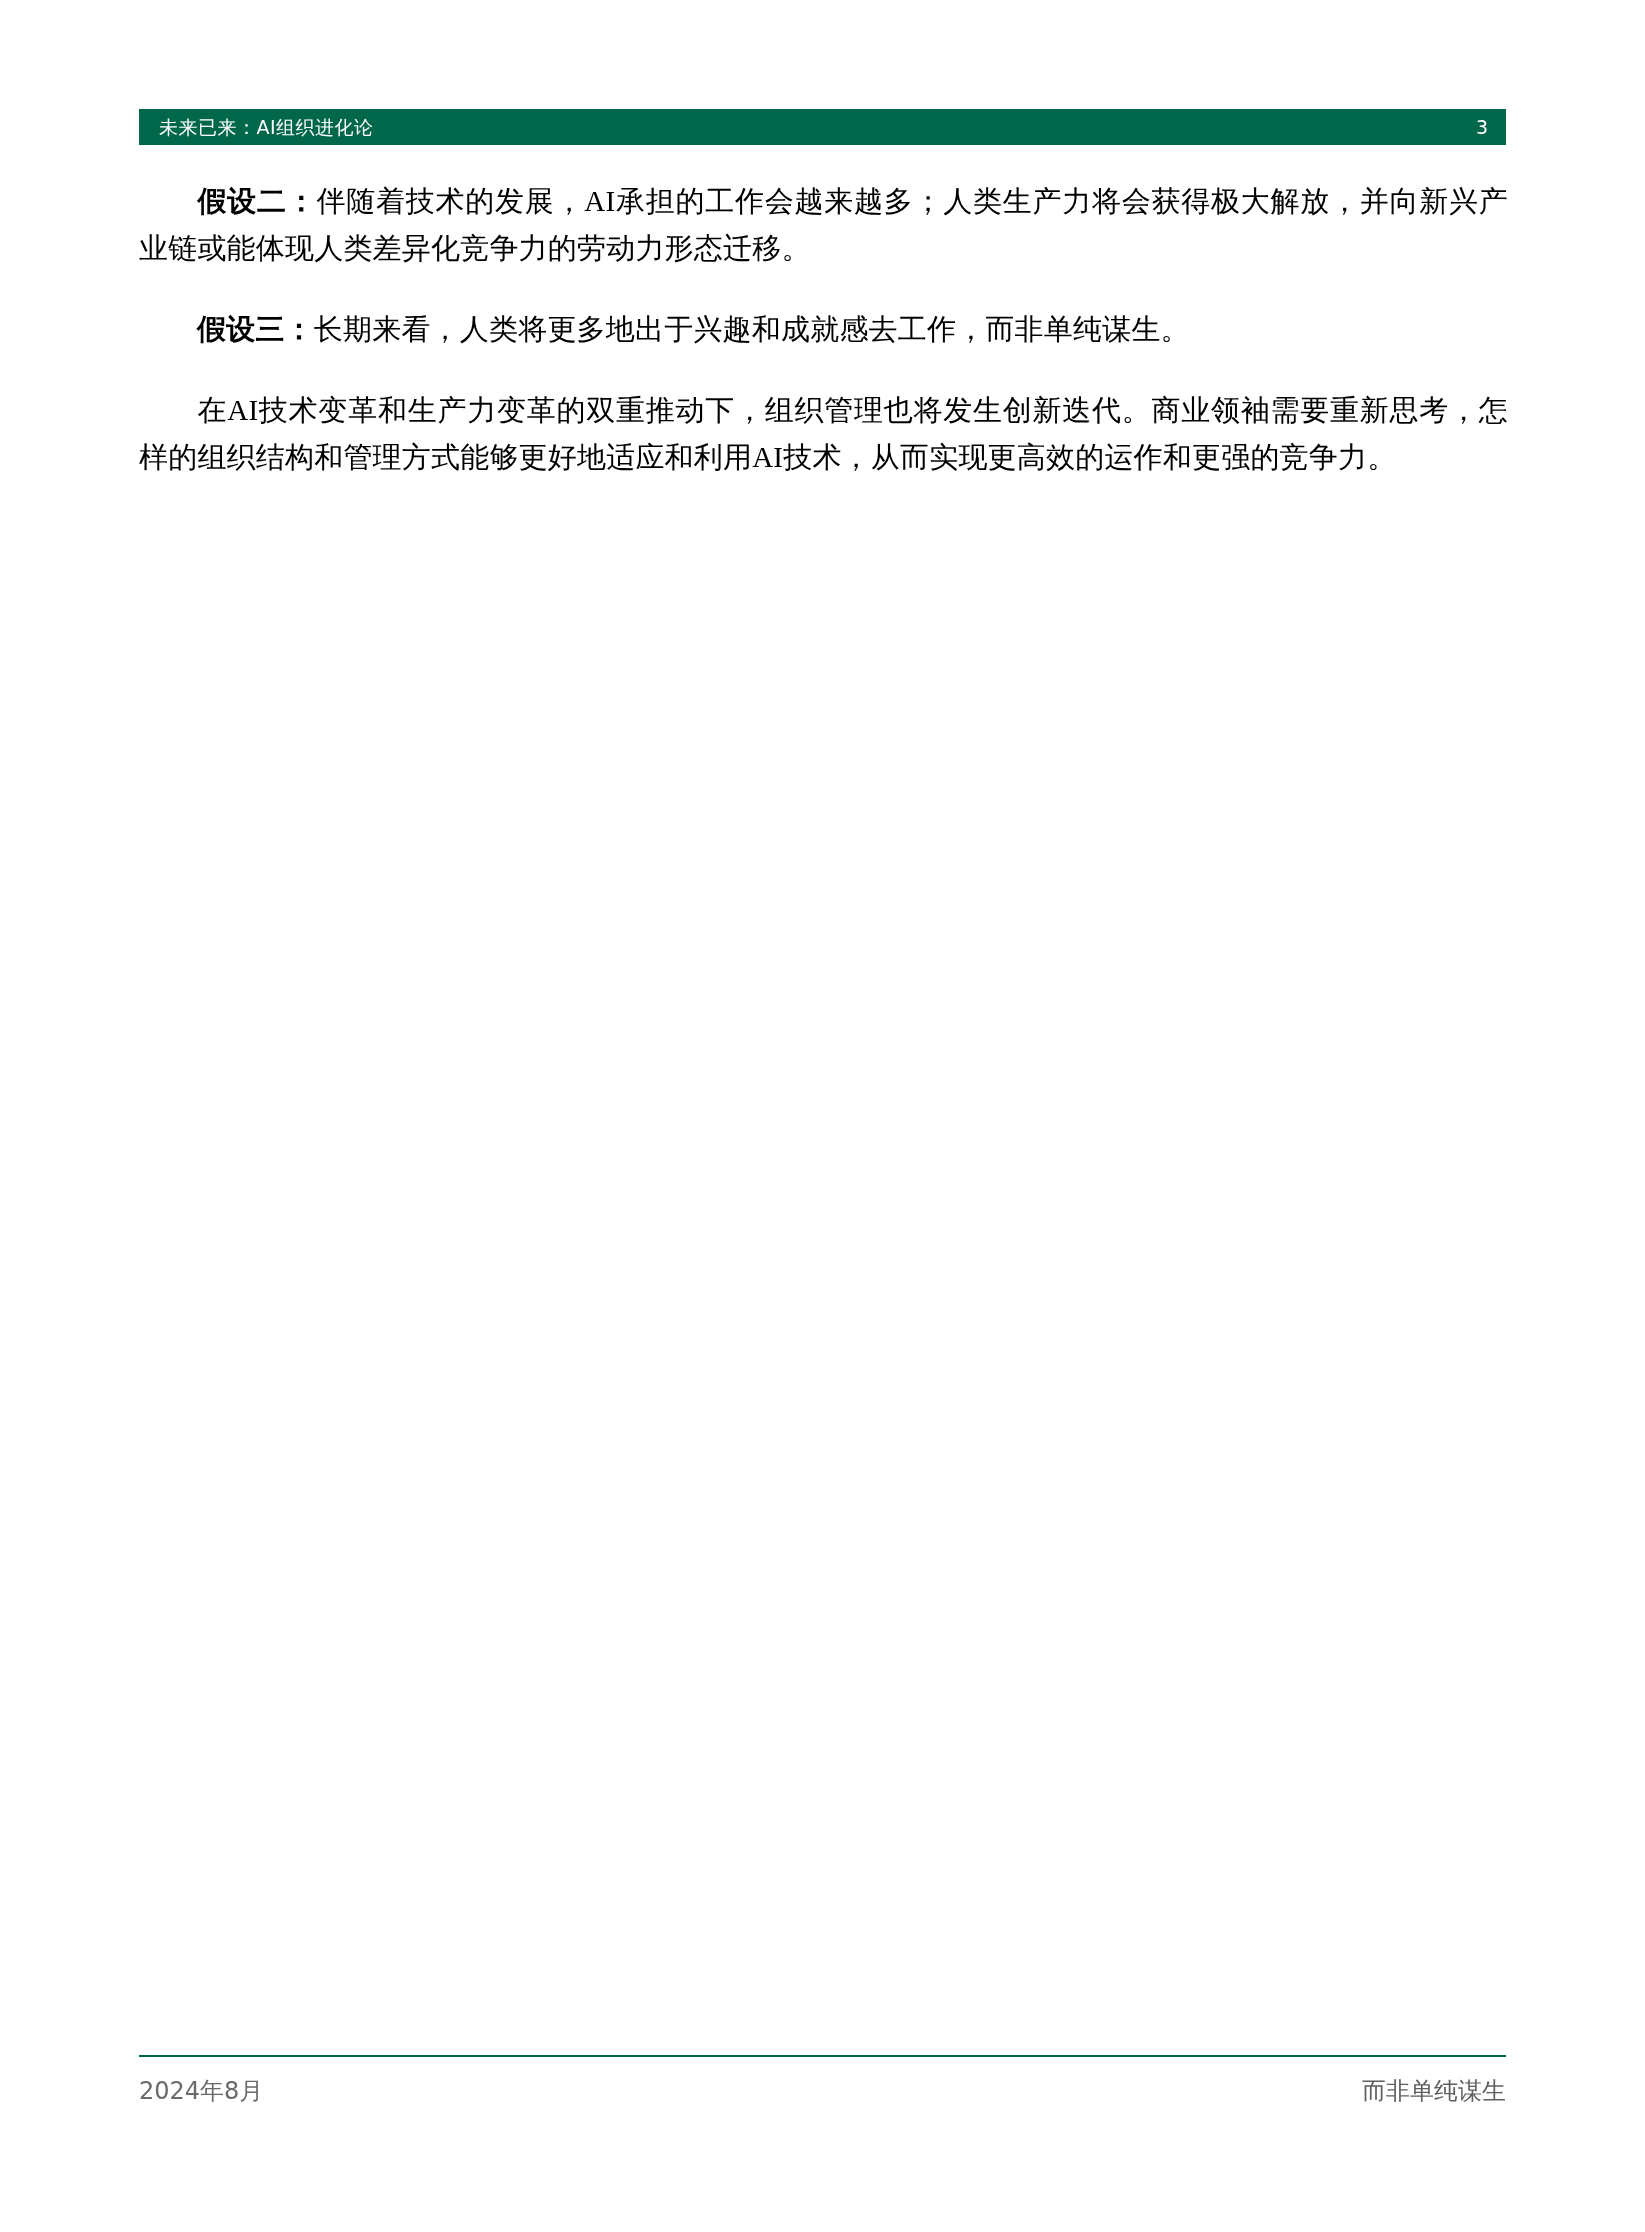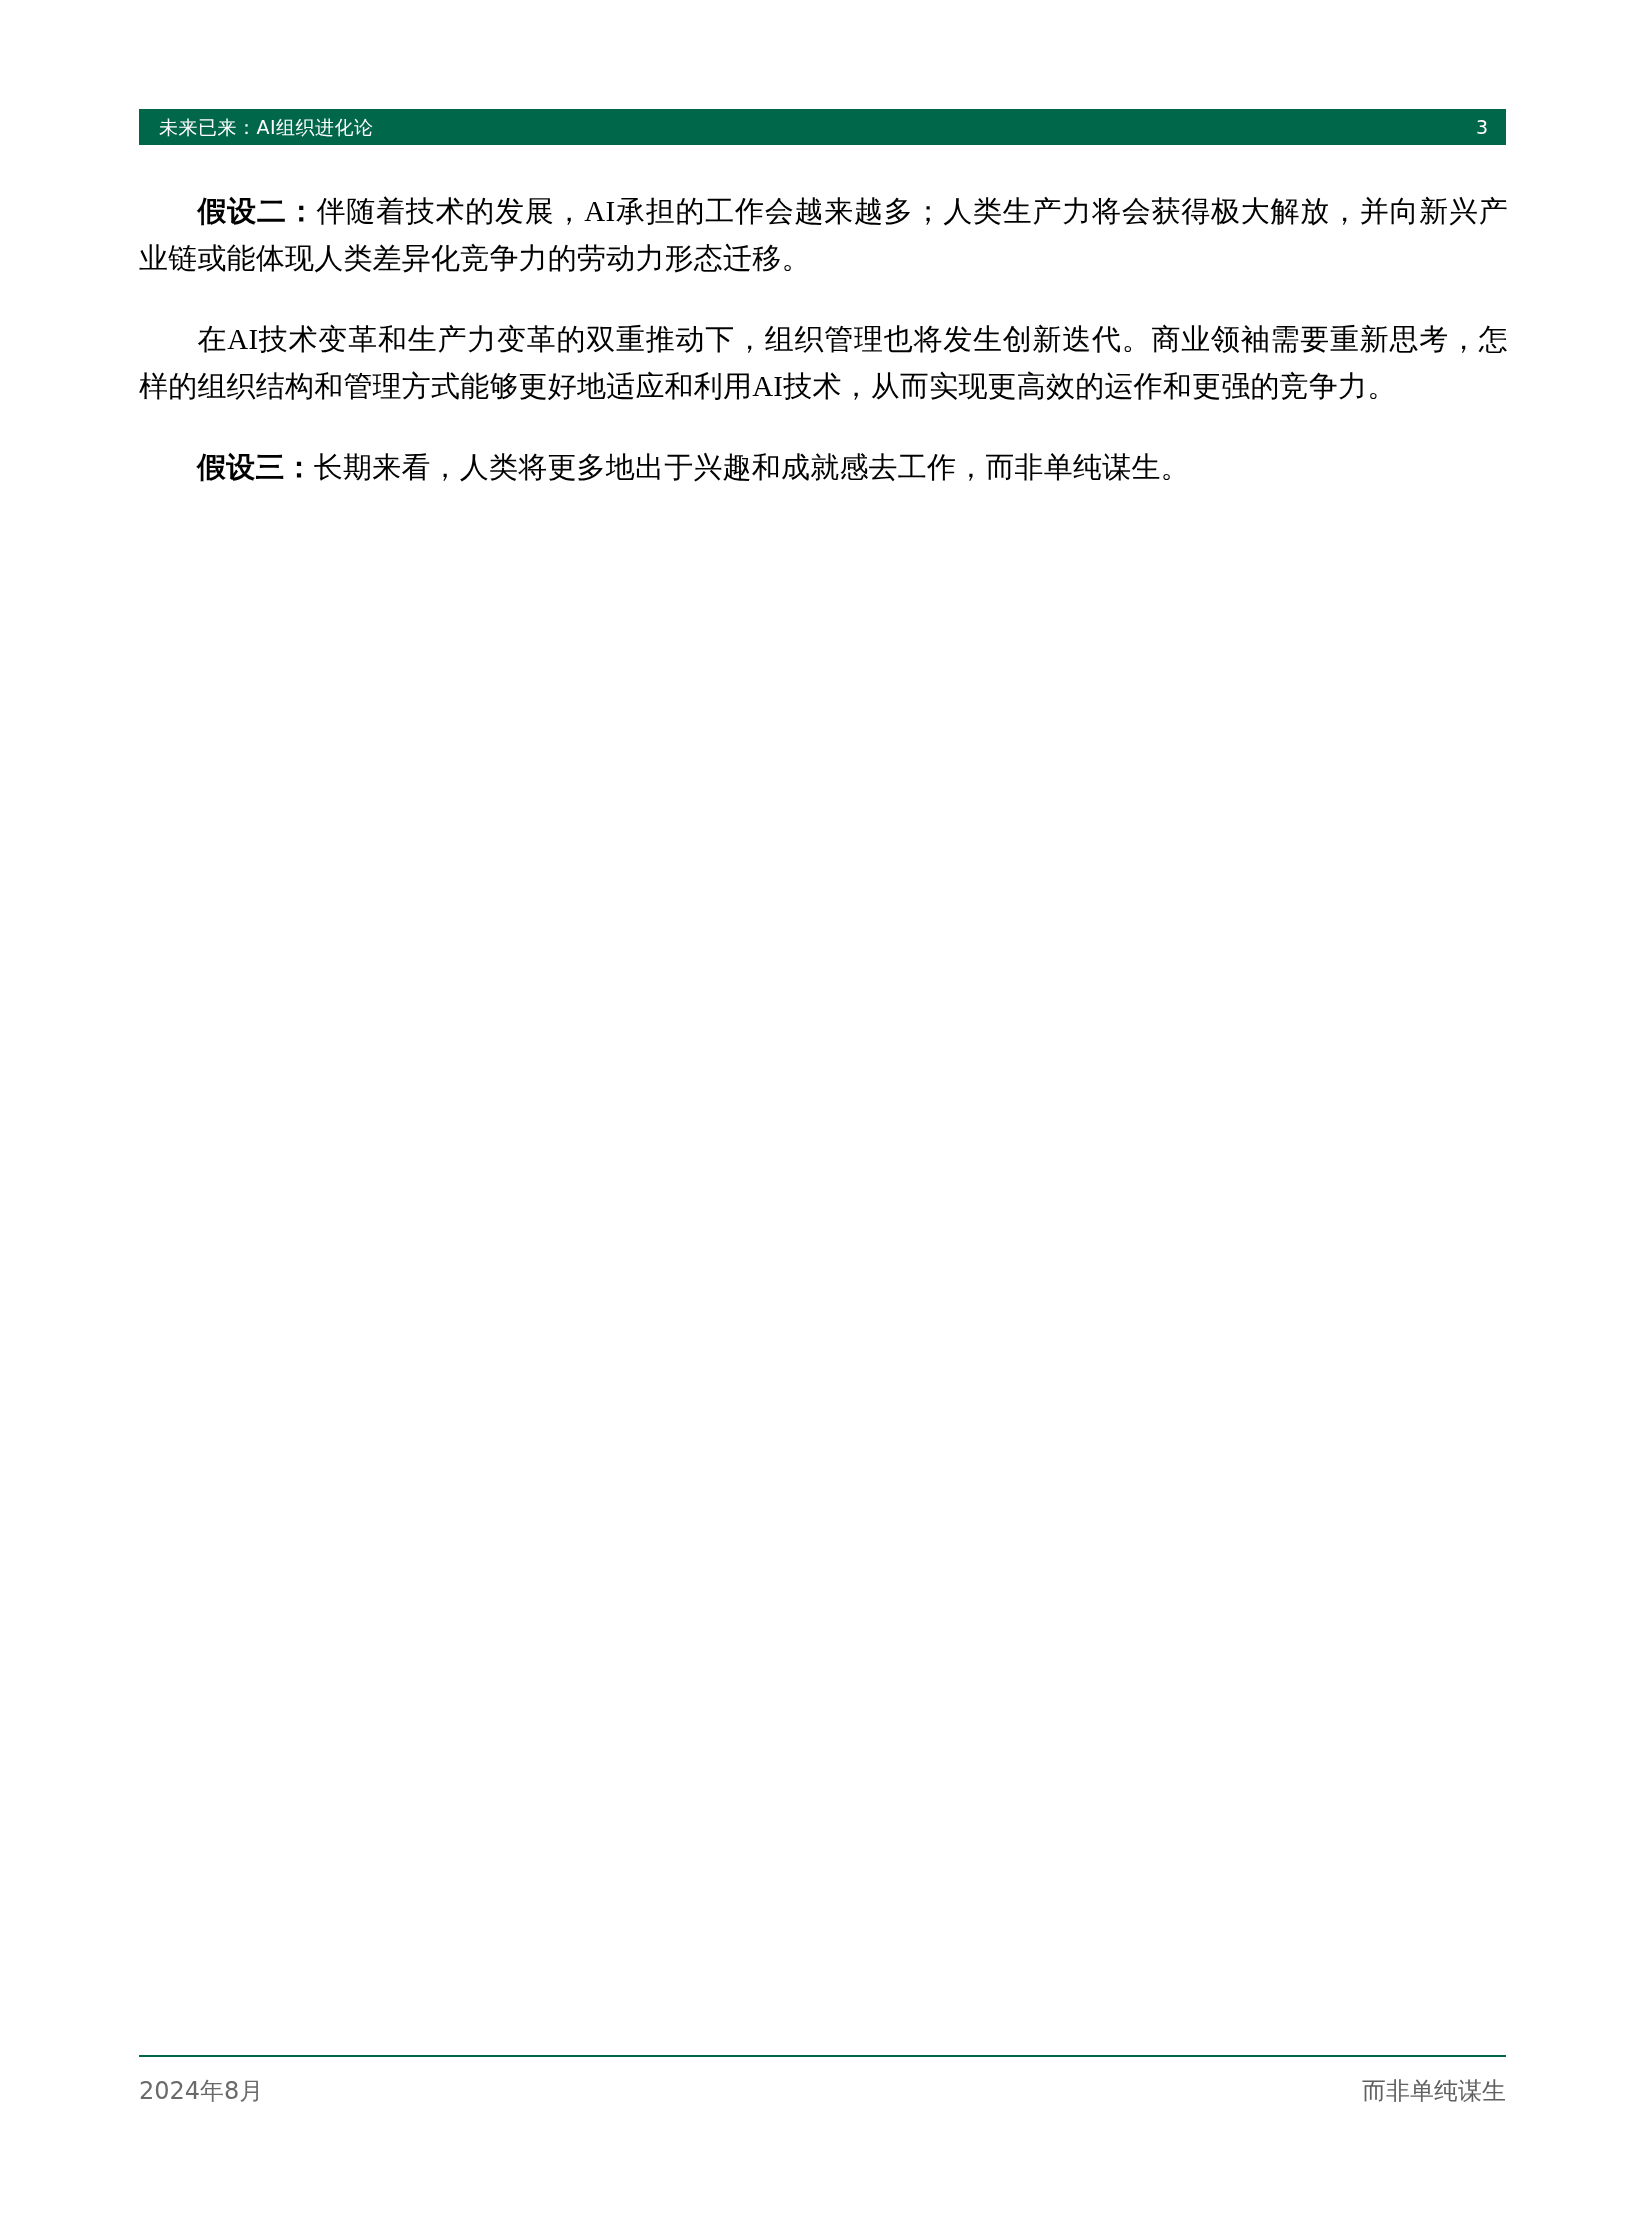"假设二：伴随着技术的发展，AI承担的工作会越来越多；人类生产力将会获得极大解放，" .content { top: 188px -> 178px }
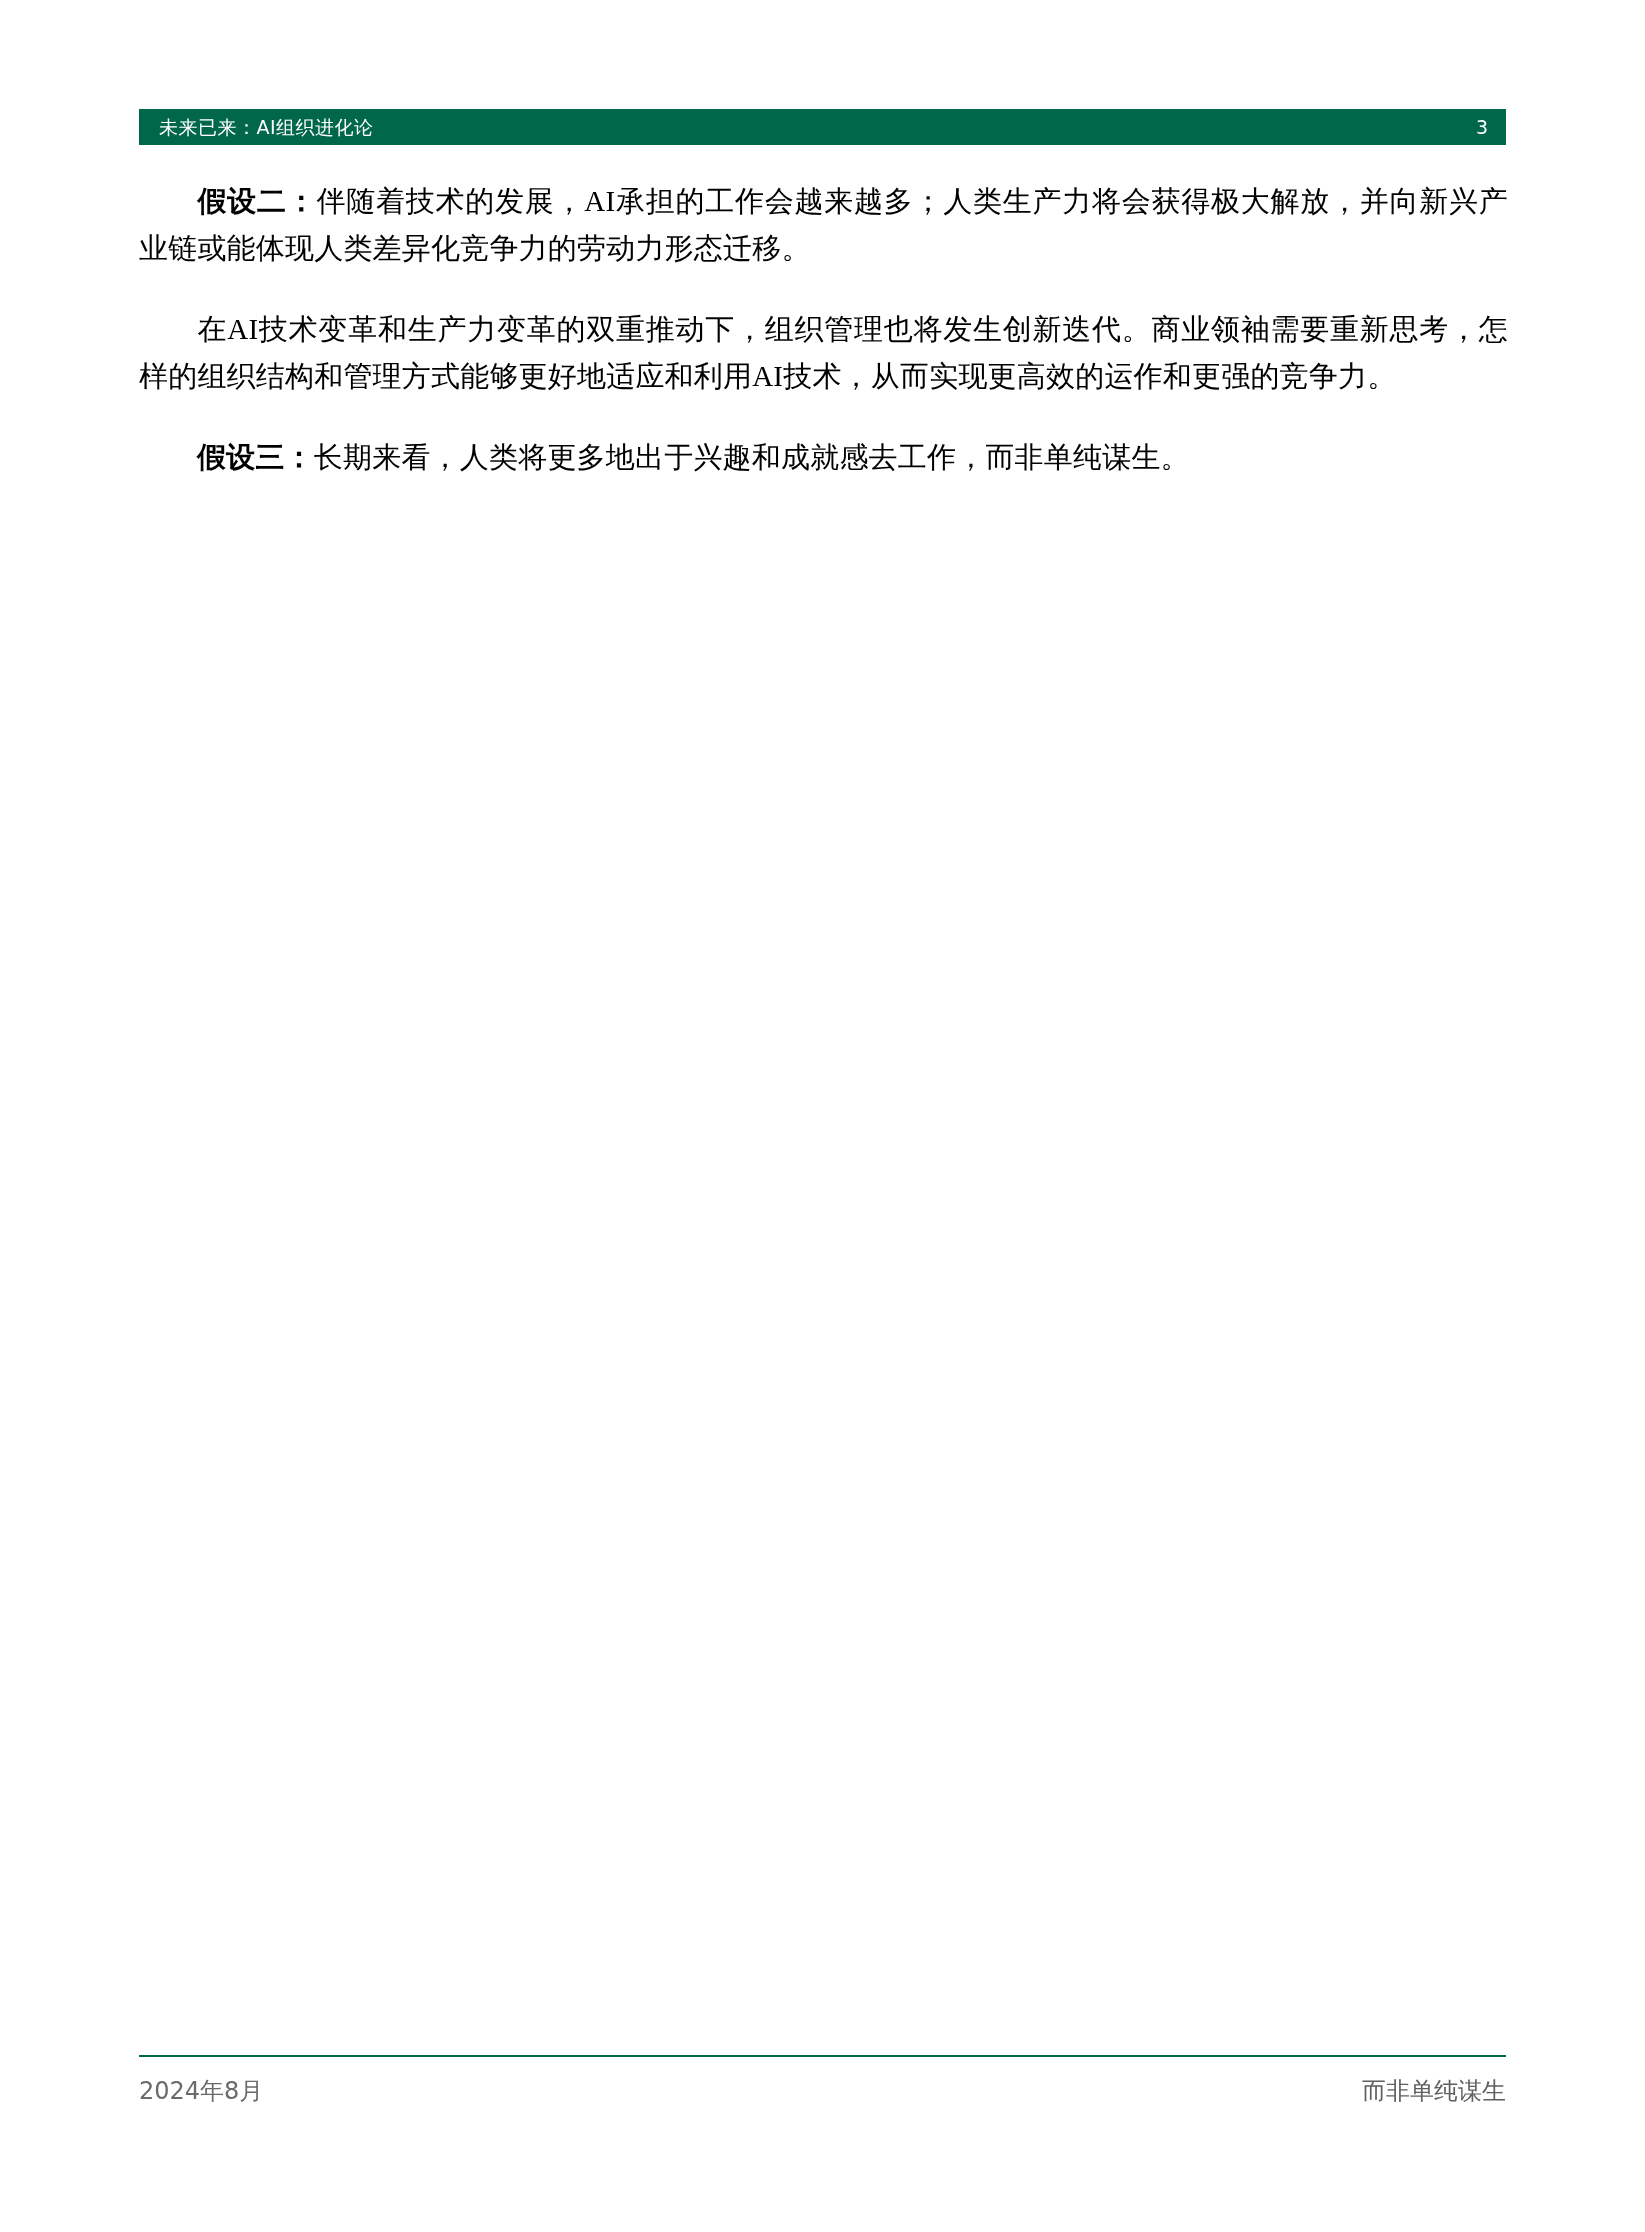"在AI技术变革和生产力变革的双重推动下，组织管理也将发生创新迭代。商业领袖需要重" p.para { order: before "假设三：长期来看，人类将更多地出于兴趣和成就感去工作，而非单纯谋生。" -> after "假设三：长期来看，人类将更多地出于兴趣和成就感去工作，而非单纯谋生。" }
